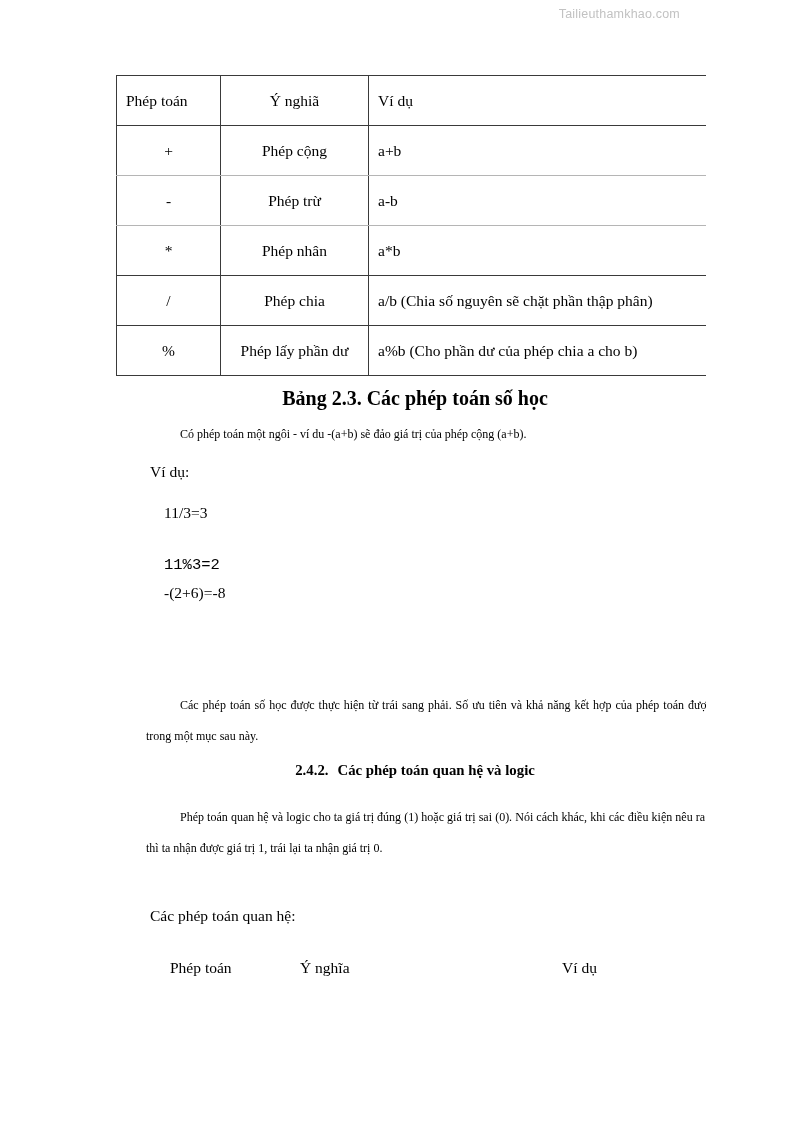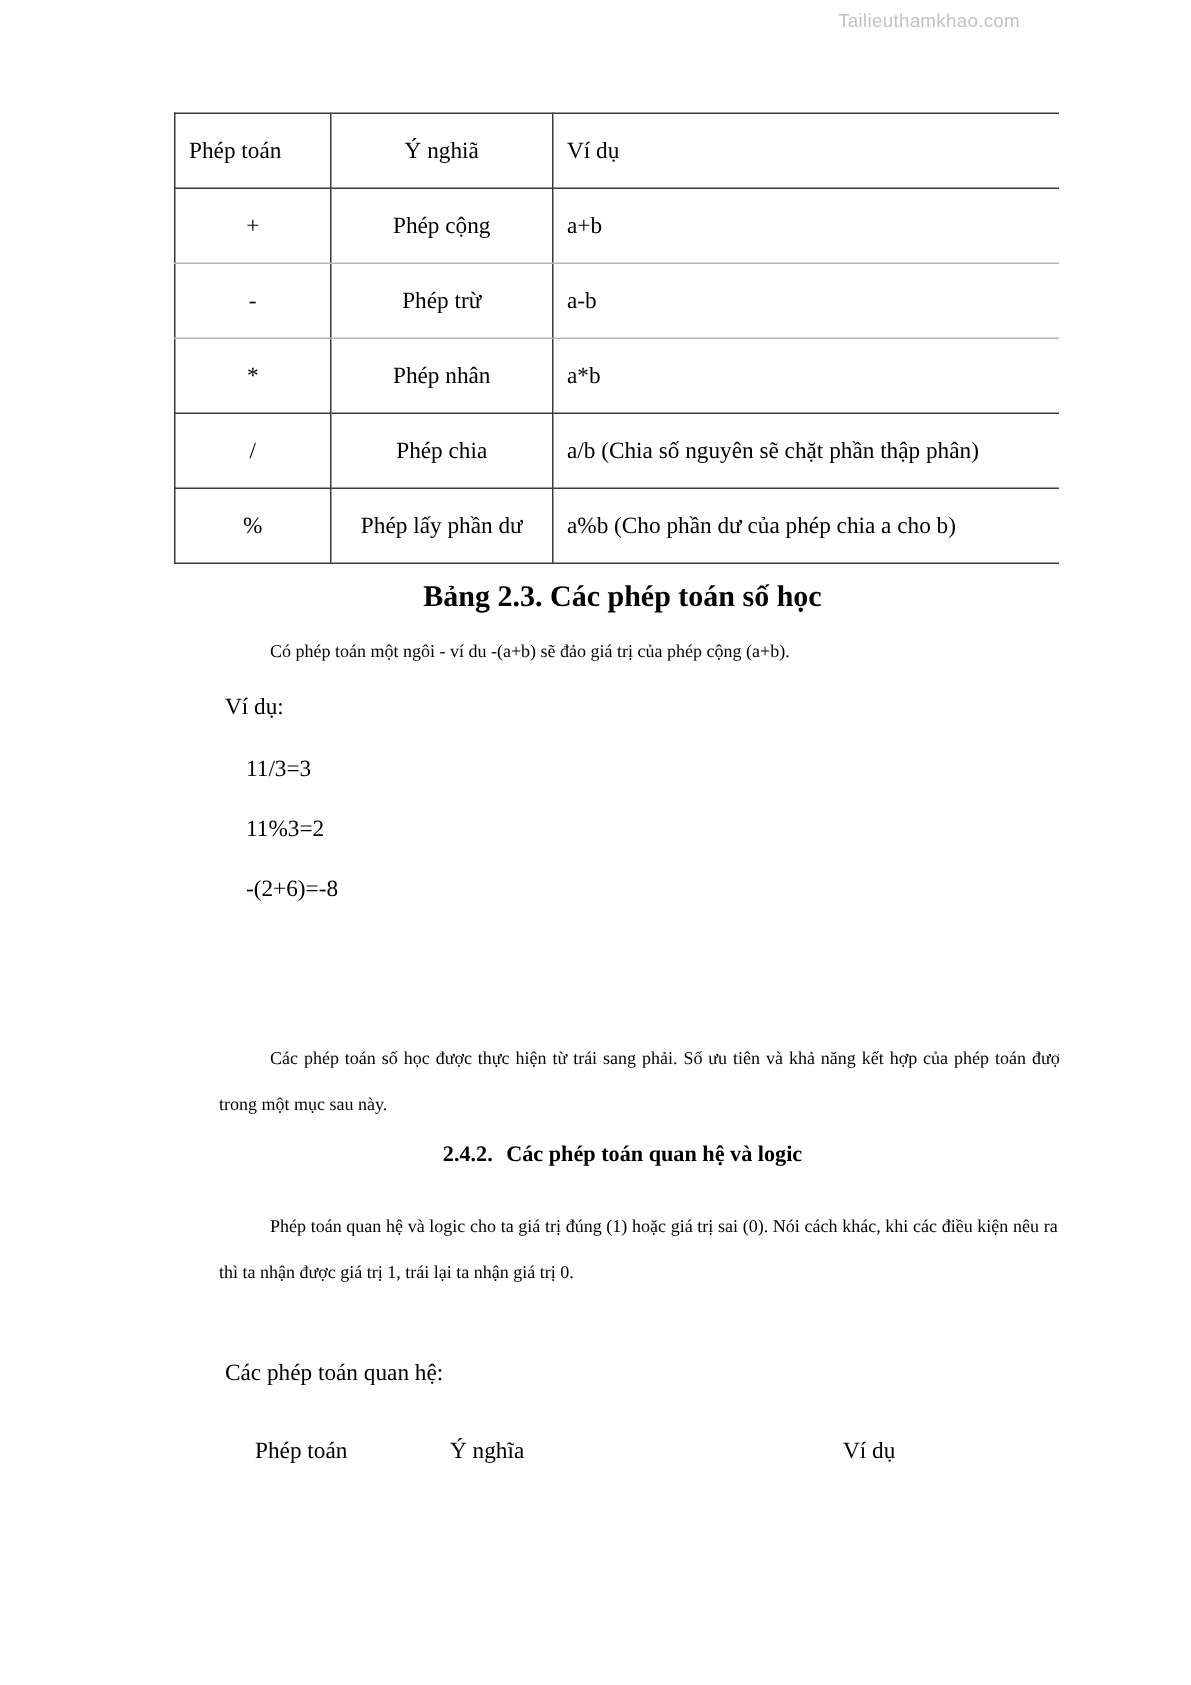"11%3=2" div.example-line { font-family: none -> Liberation Mono, monospace; top: 544px -> 556px }
